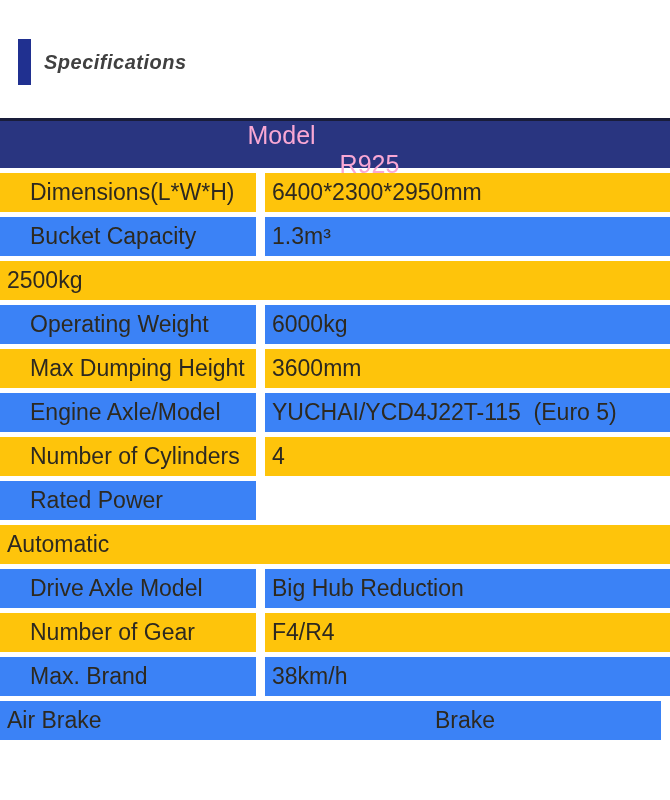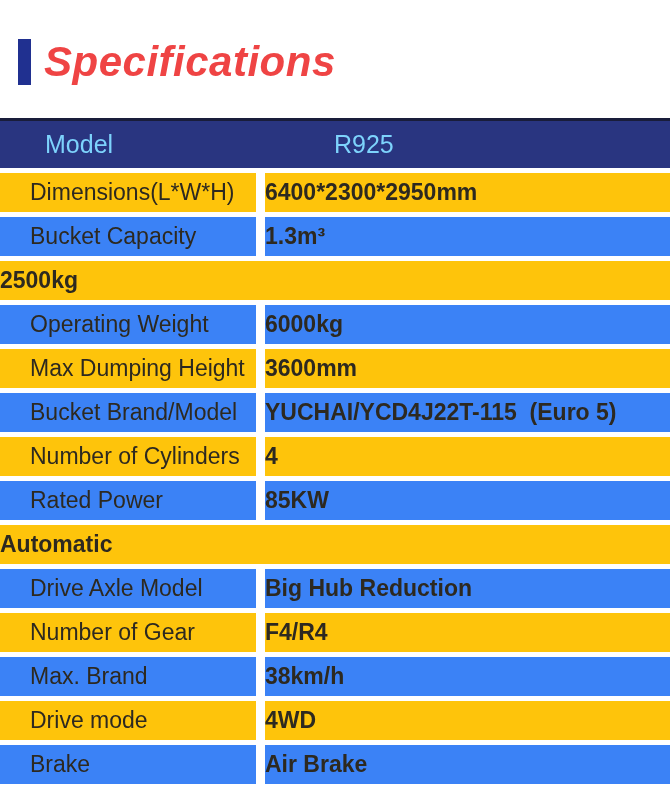"Specifications" .page-title { color: #ef4444 -> #404040; font-size: 42px -> 20px }
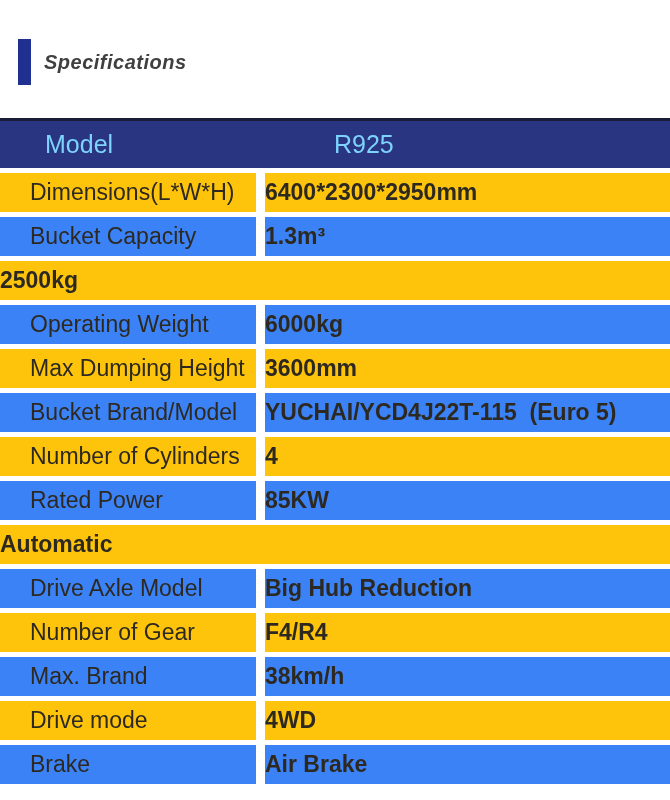"Model" .header-row { color: #7dd3fc -> #f9a8d4; flex-direction: none -> column }
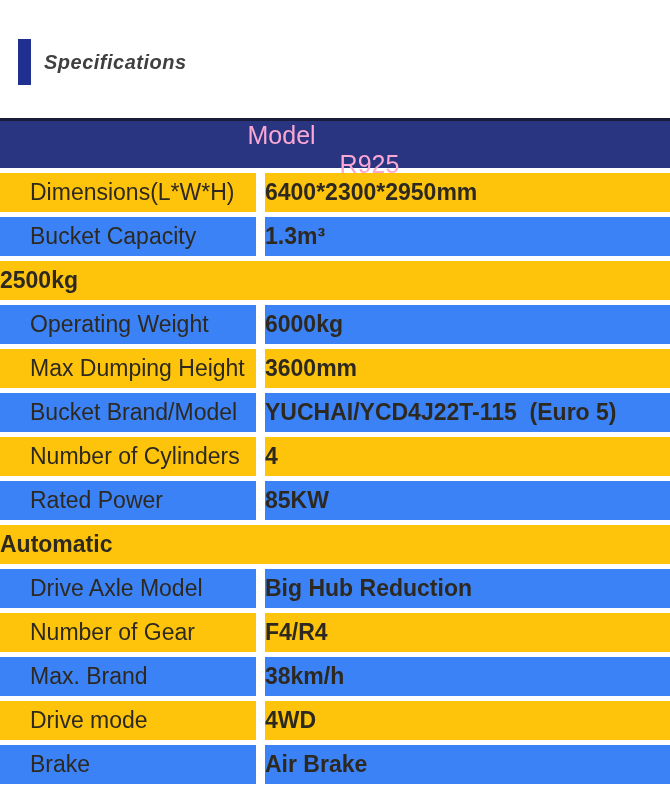"6400*2300*2950mm" .cell.value { font-weight: bold -> none; padding-left: 0 -> 7px }
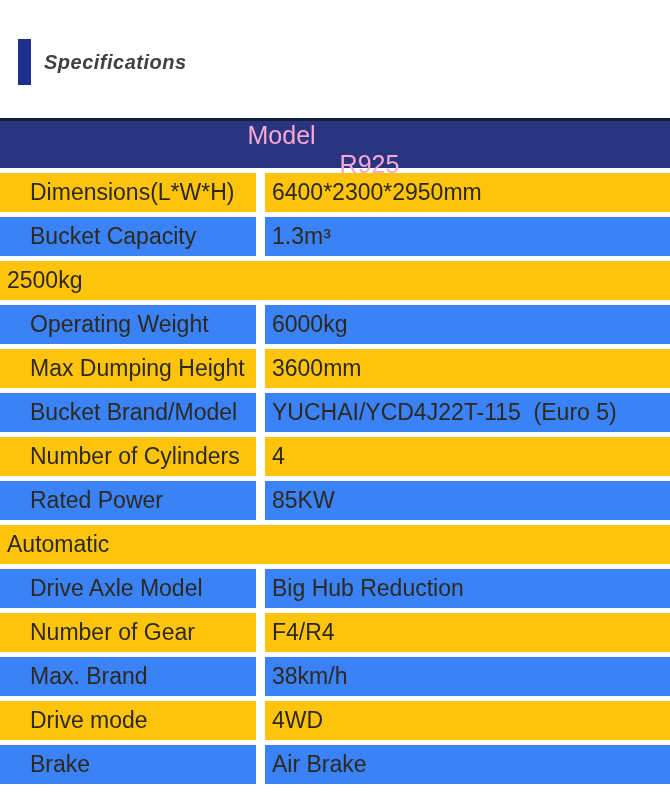"Bucket Brand/Model" span.cell { text: Bucket Brand/Model -> Engine Axle/Model }
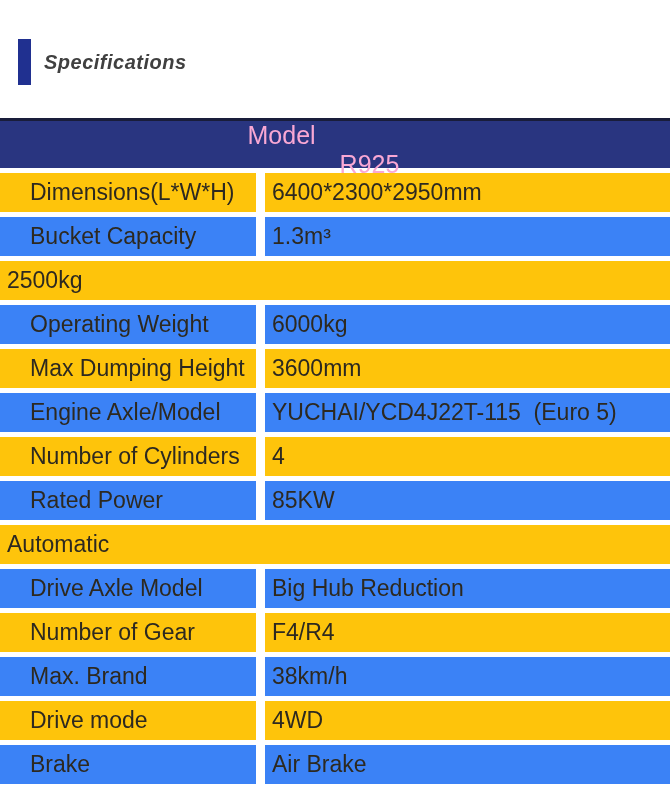"85KW" span.cell { html: <span>85KW</span> -> none }
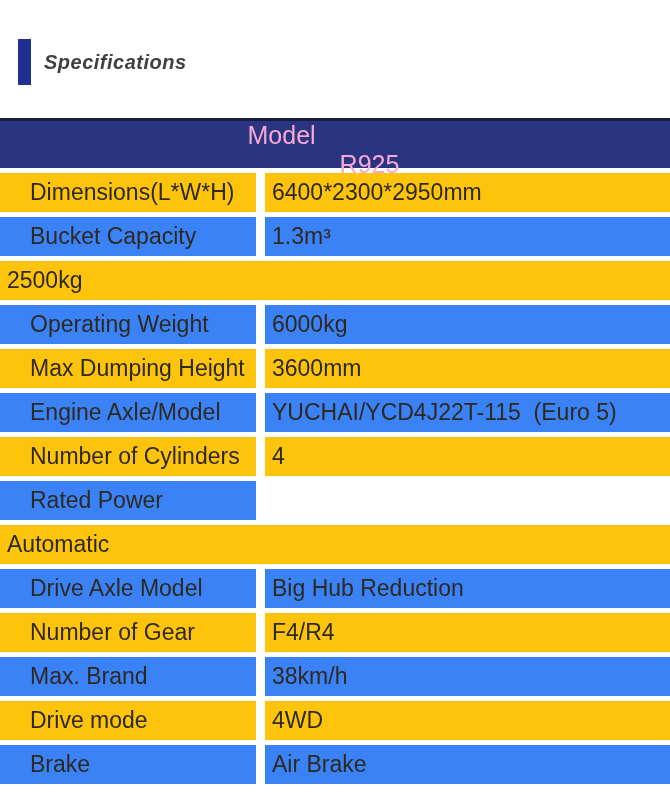"Drive mode" div.row { html: <div> <span>Drive mode</span> <span>4WD</span> </div> -> none }
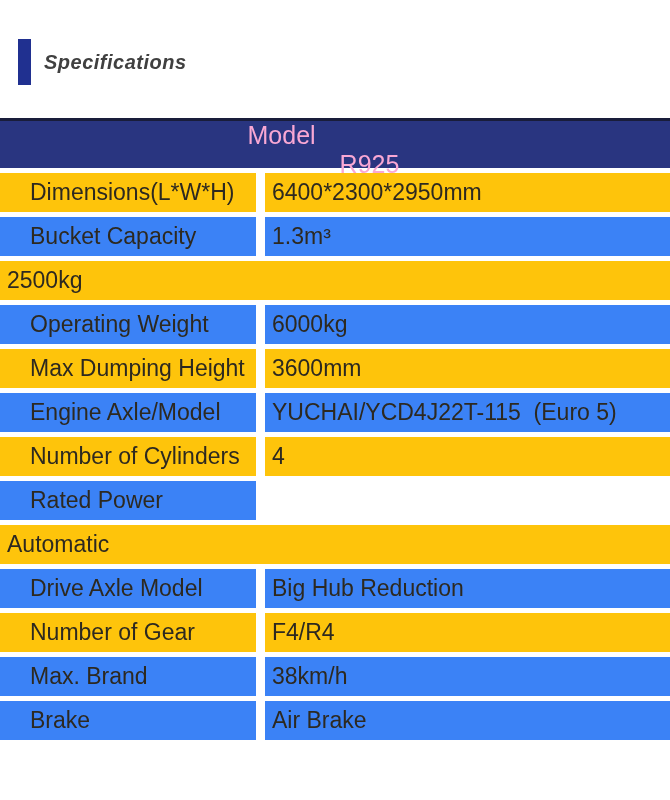"Brake" span.cell { order: before "Air Brake" -> after "Air Brake" }
